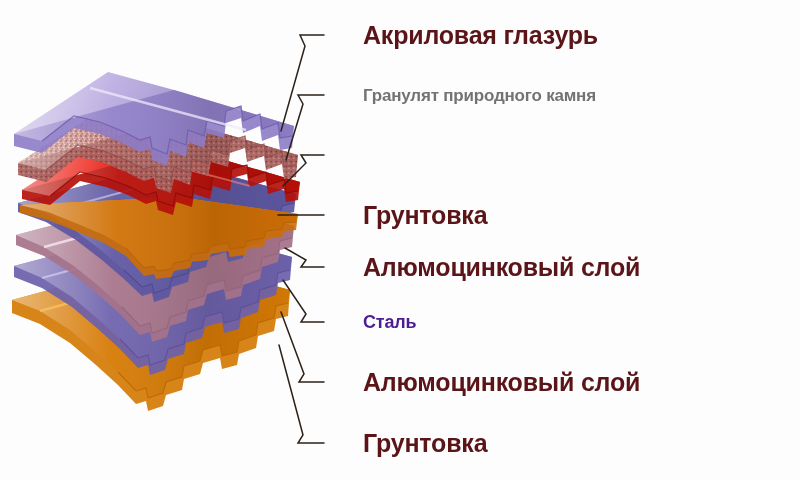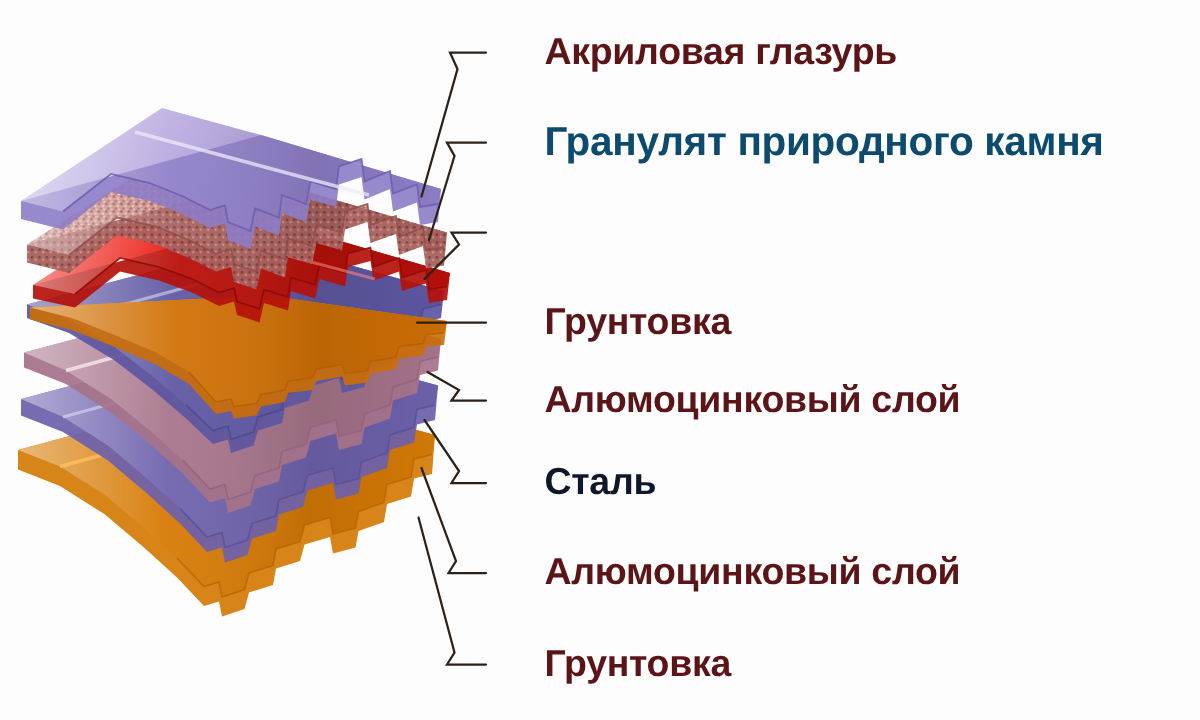"Гранулят природного камня" div.label { color: #0c4a6e -> #737373; font-size: 27px -> 17px }
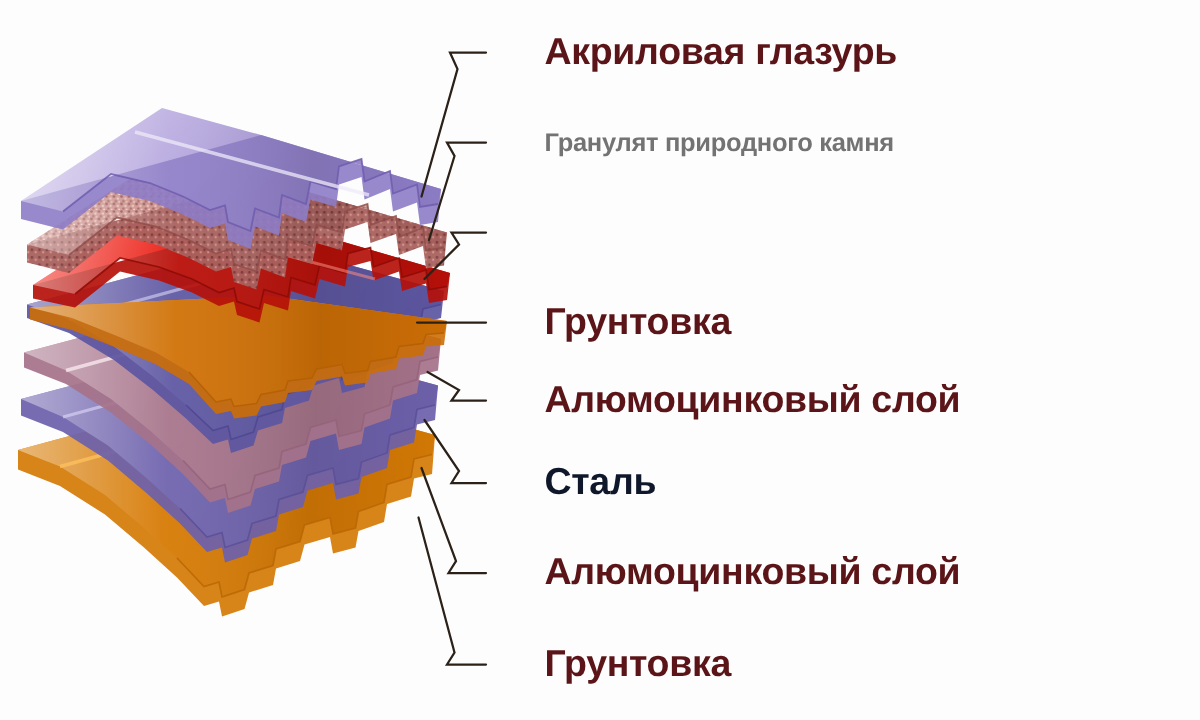"Сталь" div.label { color: #0f172a -> #4c1d95; font-size: 25px -> 18px }
